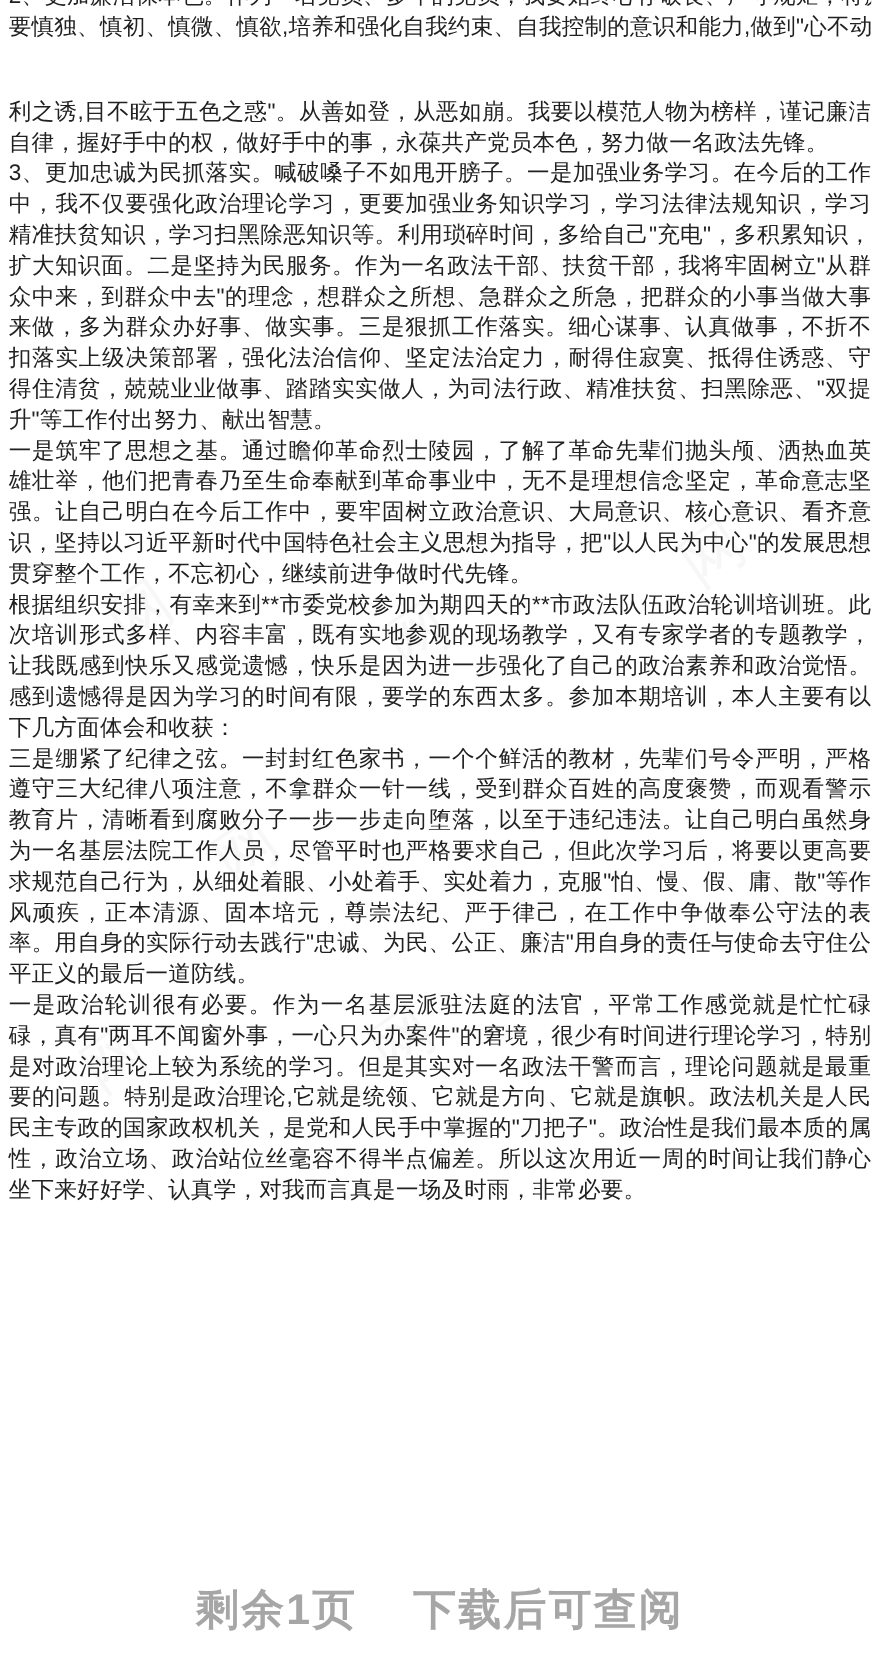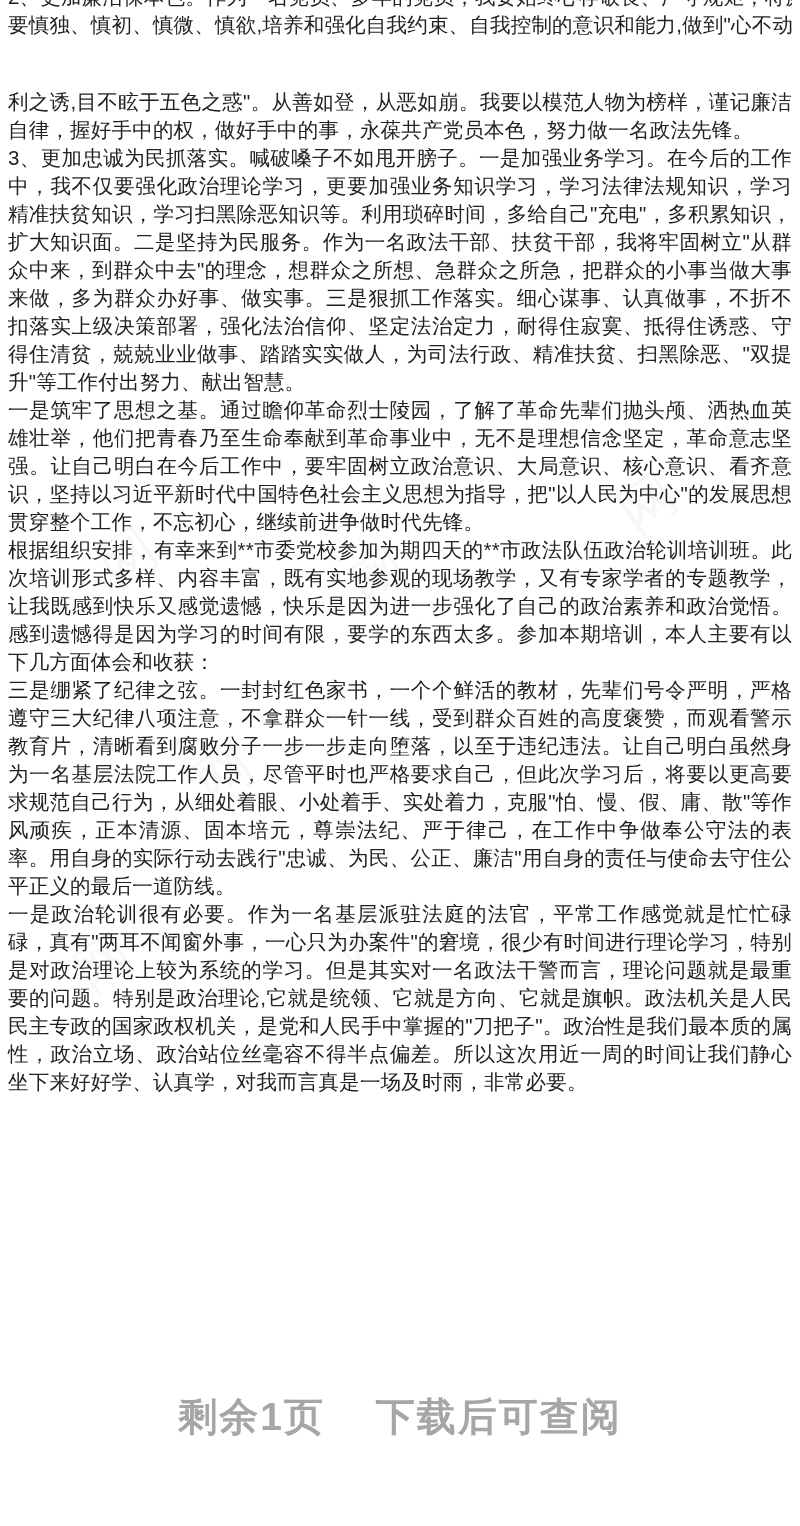"剩余1页 下载后可查阅" #remaining-banner { top: 1390px -> 1436px }
